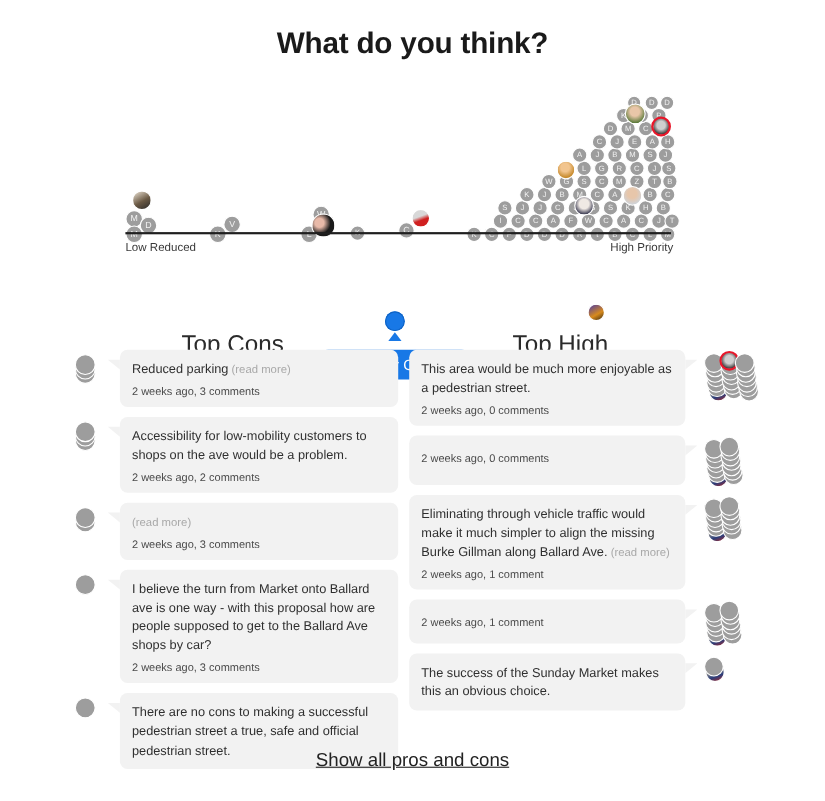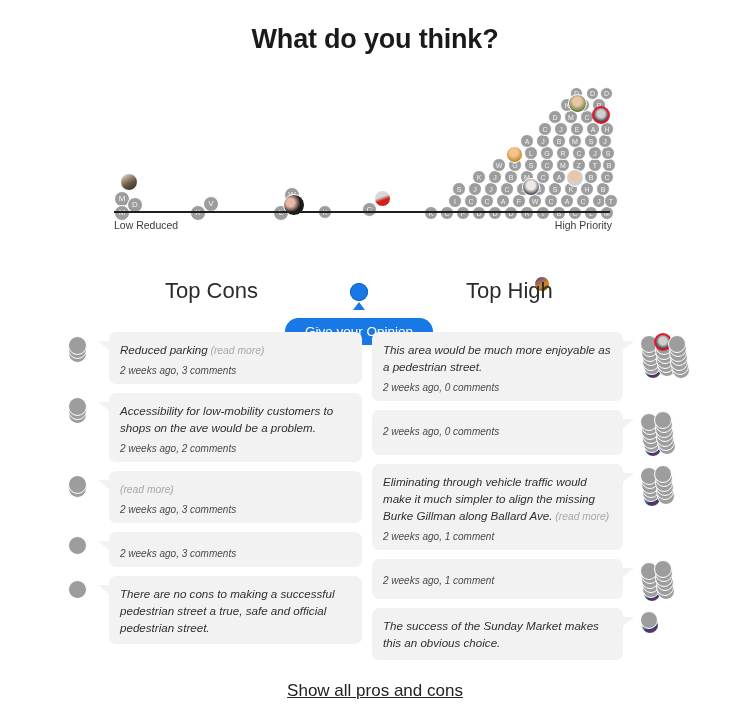"Top Cons" .col-head { top: 278px -> 300px }
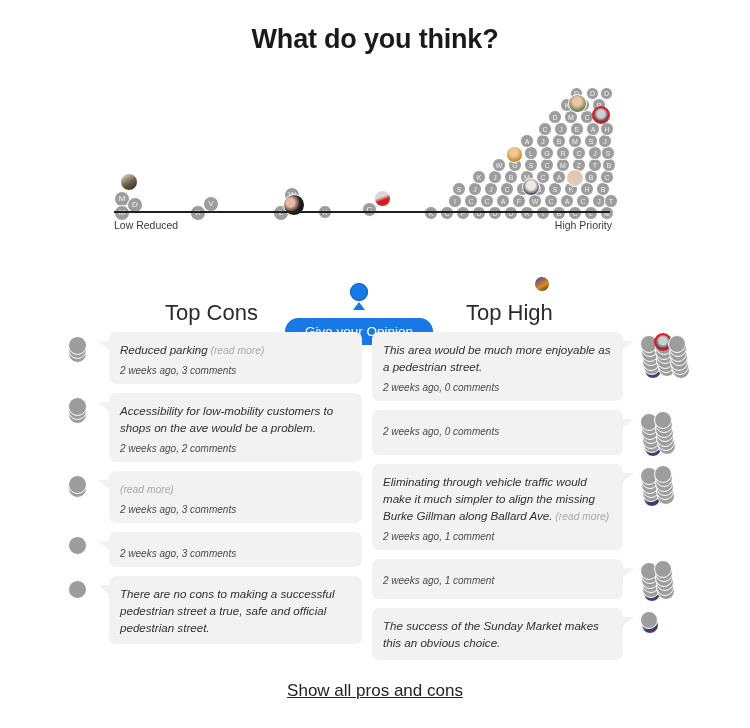"Reduced parking (read more)" .col { font-style: italic -> none; top: 332px -> 318px }
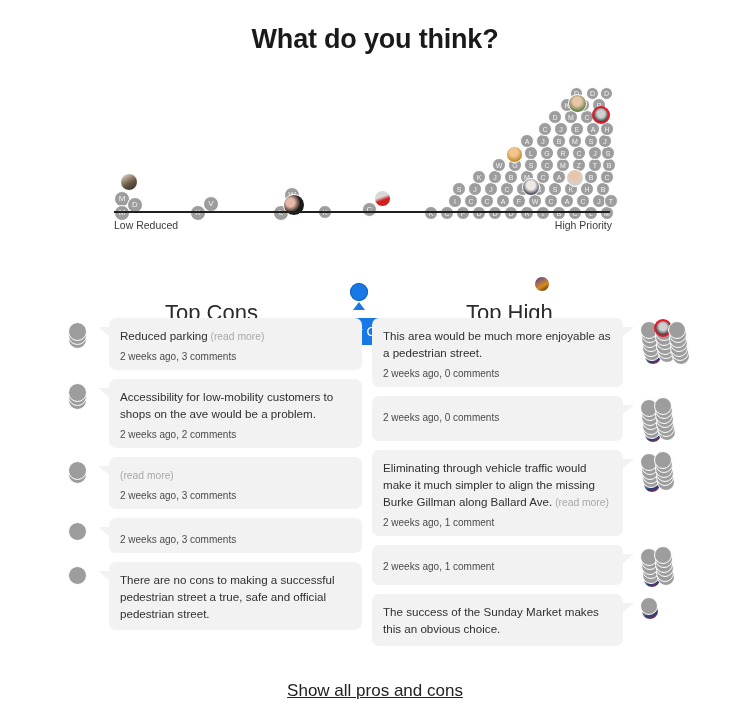"I believe the turn from" div.txt { html: none -> <div>I believe the turn from Market onto Ballard ave is one way - with this proposal how are people supposed to get to the Ballard Ave shops by car?</div> }
